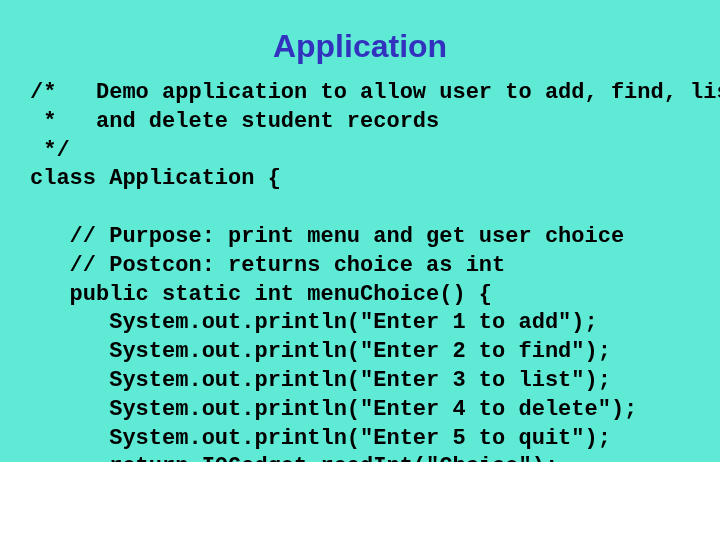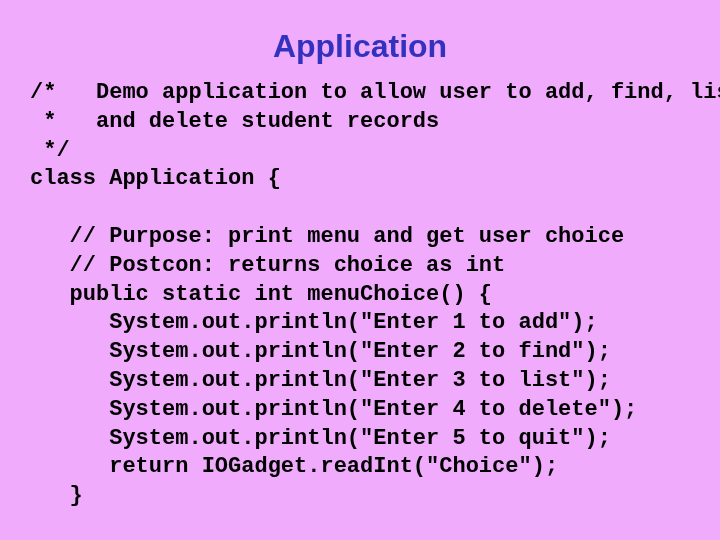"Application" .slide { background: #f0abfc -> #5eead4; height: 540px -> 462px }
